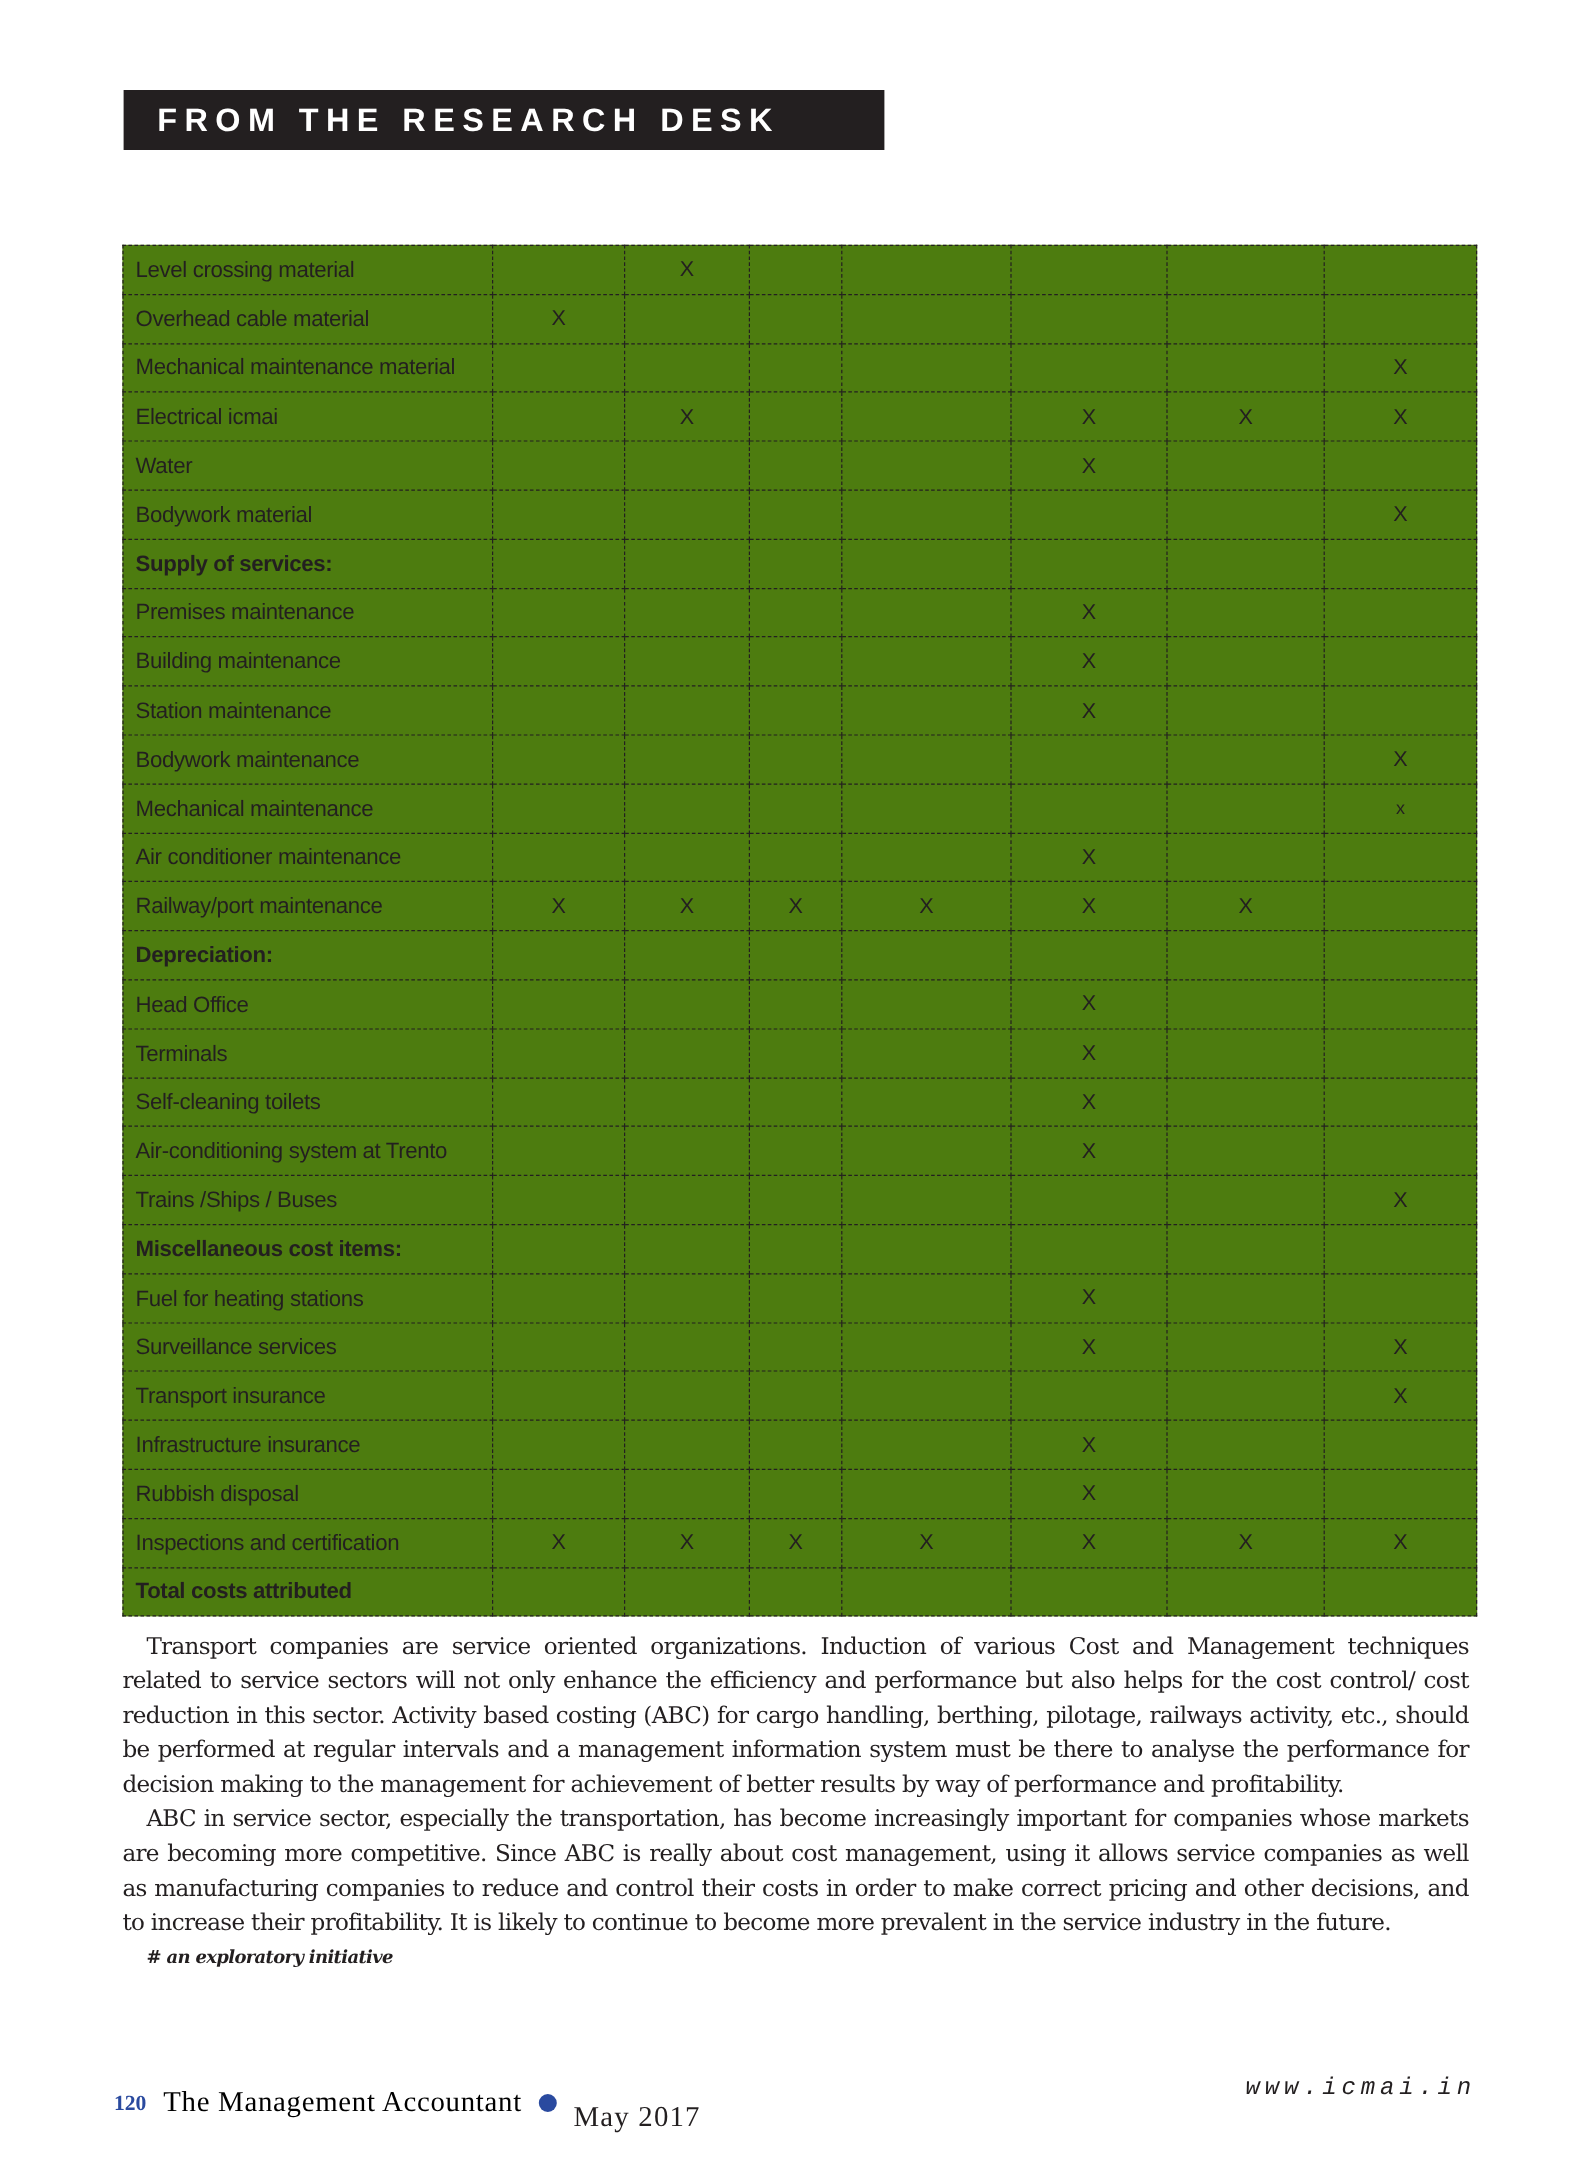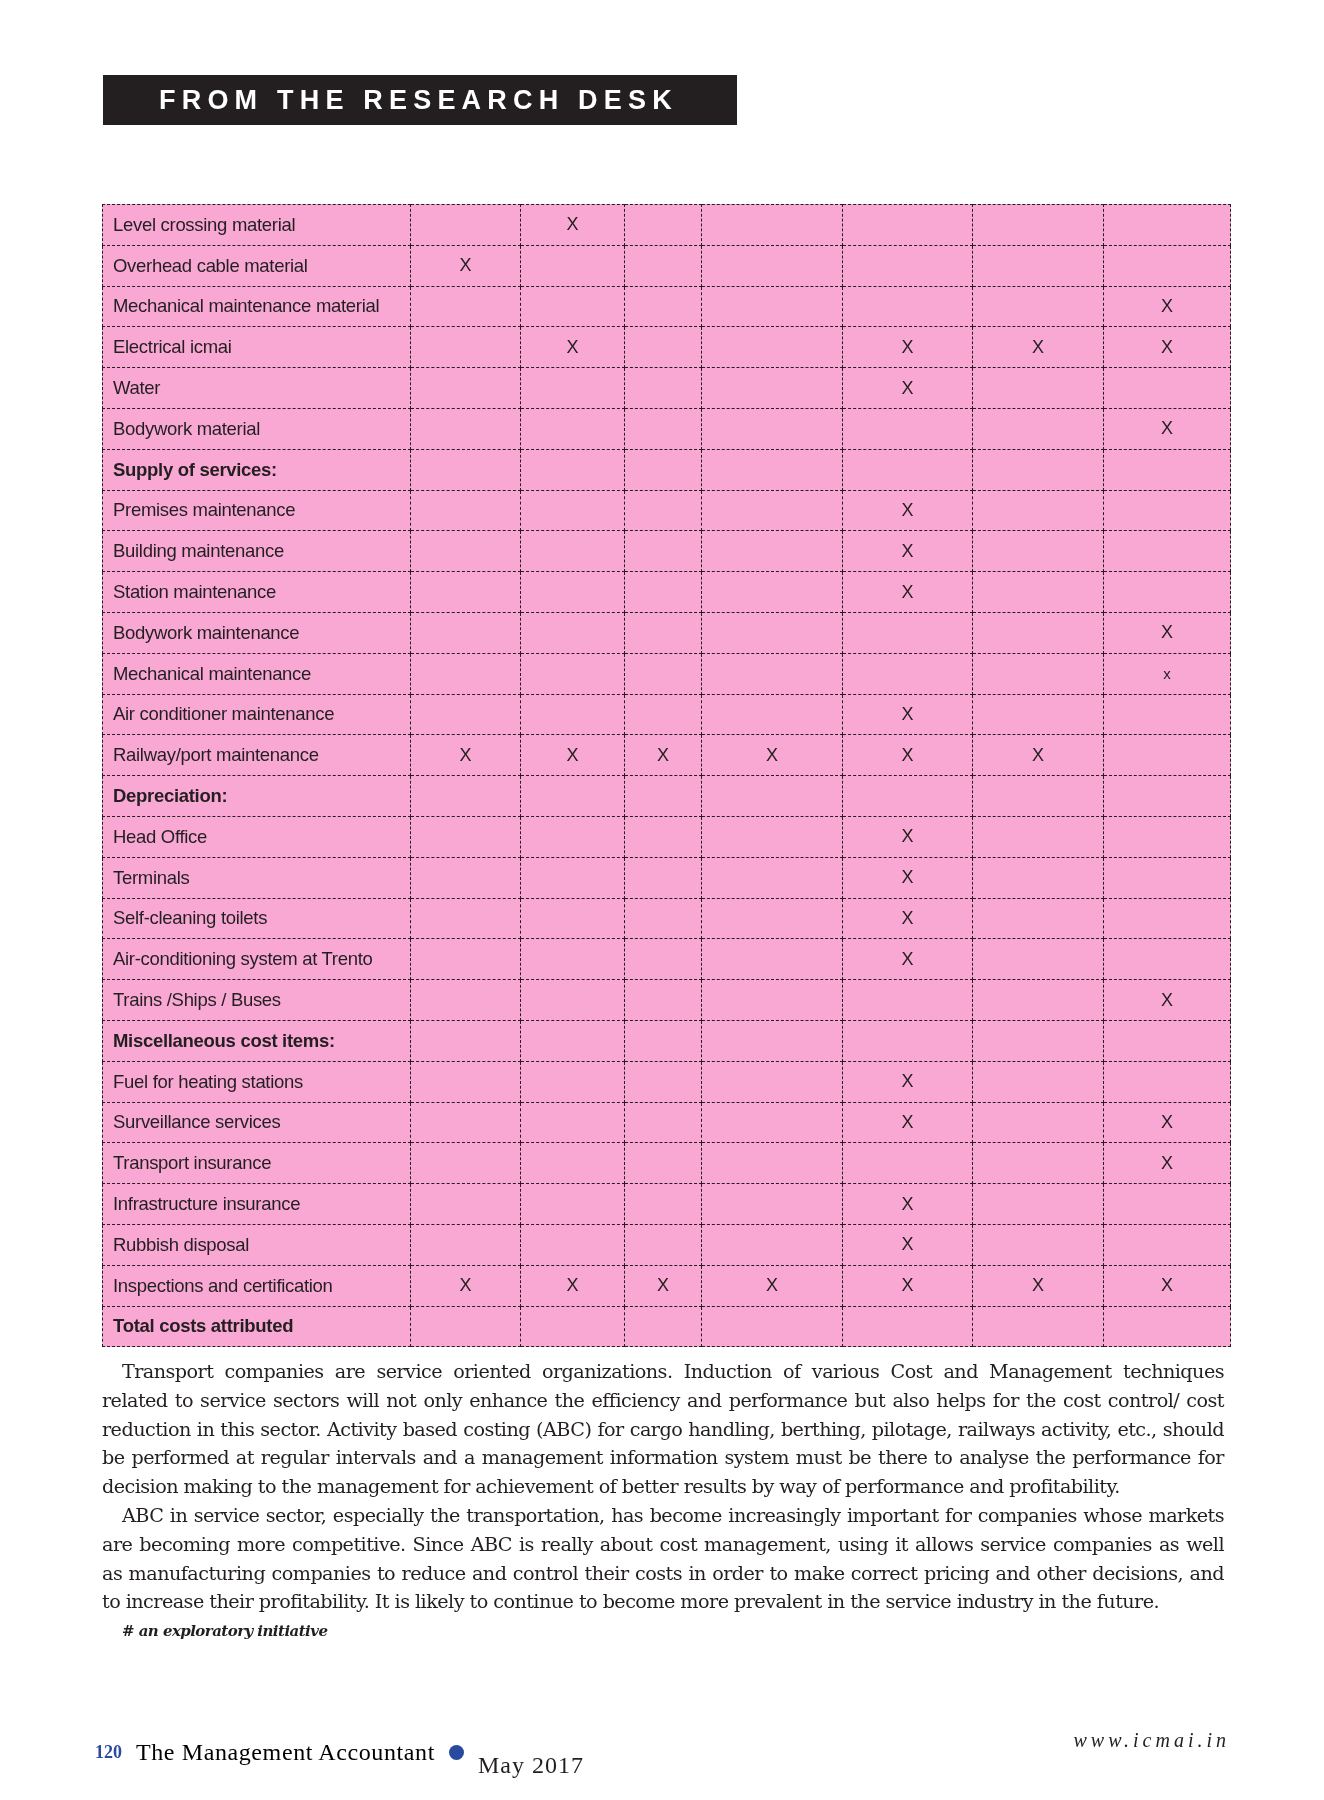"FROM THE RESEARCH DESK" .section-bar { padding-left: 56px -> 28px }
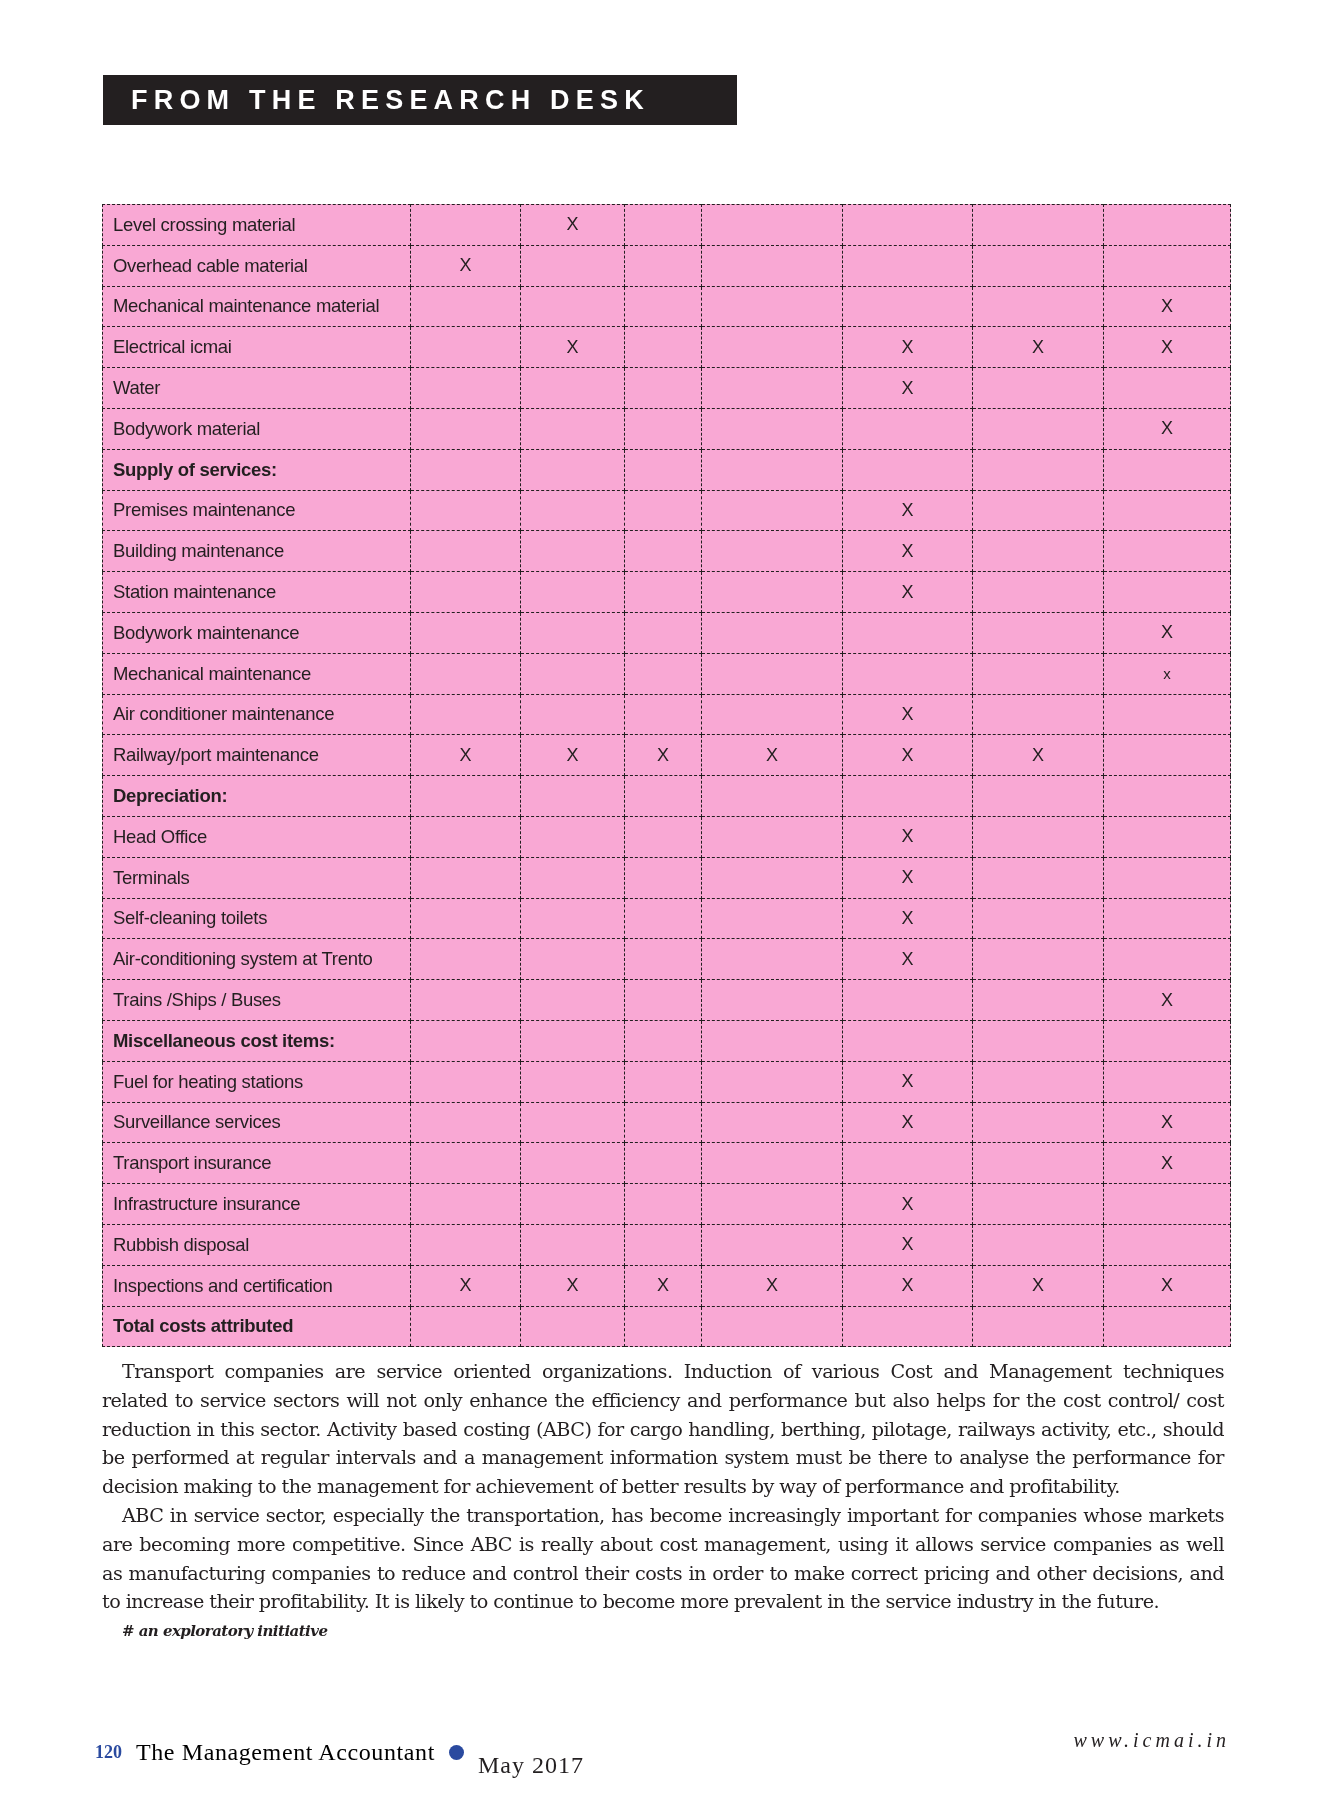"Level crossing material" .cost-table { background: #f9a8d4 -> #4d7c0f }
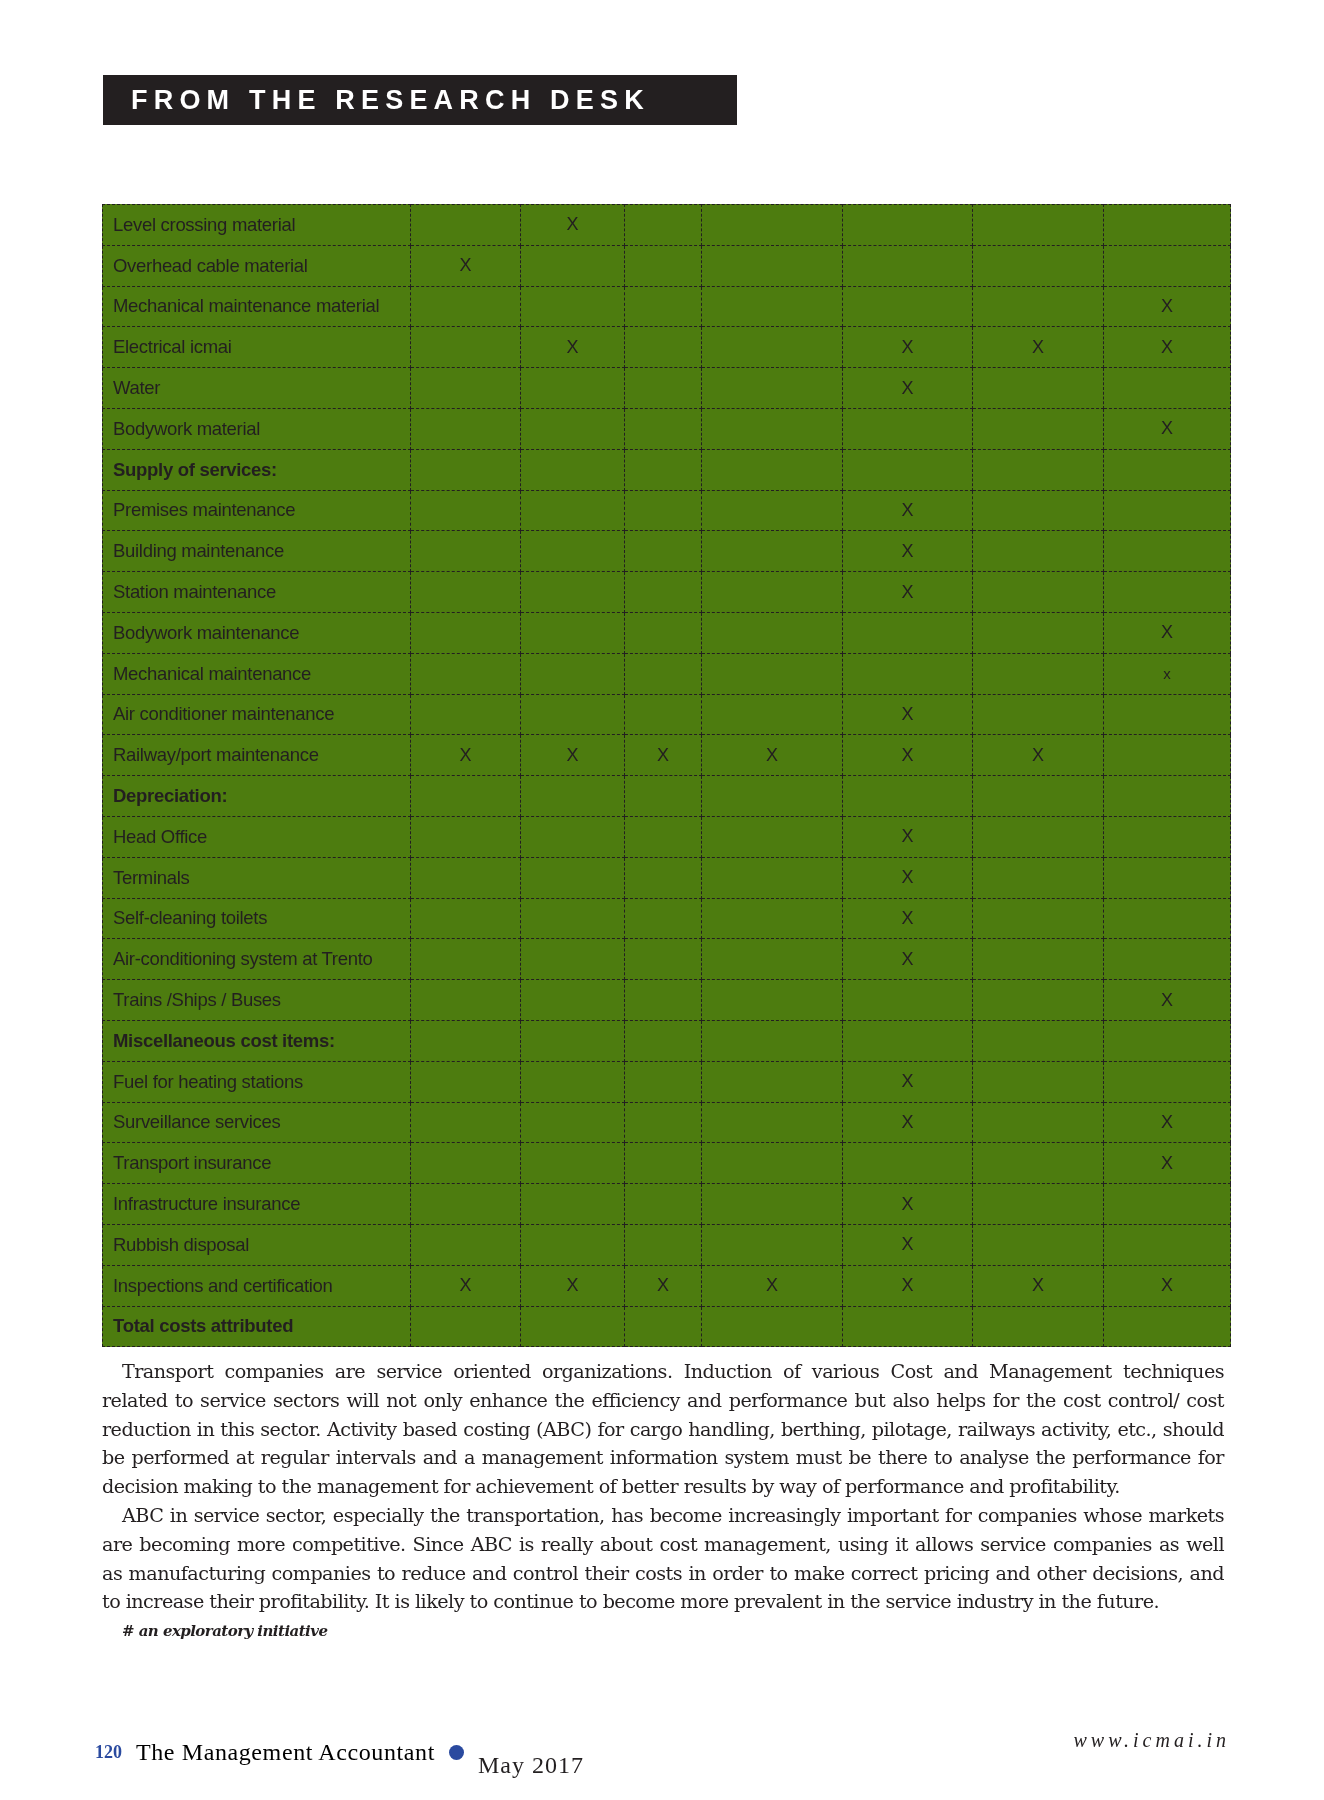"www.icmai.in" .website { font-family: none -> Liberation Mono, monospace }
